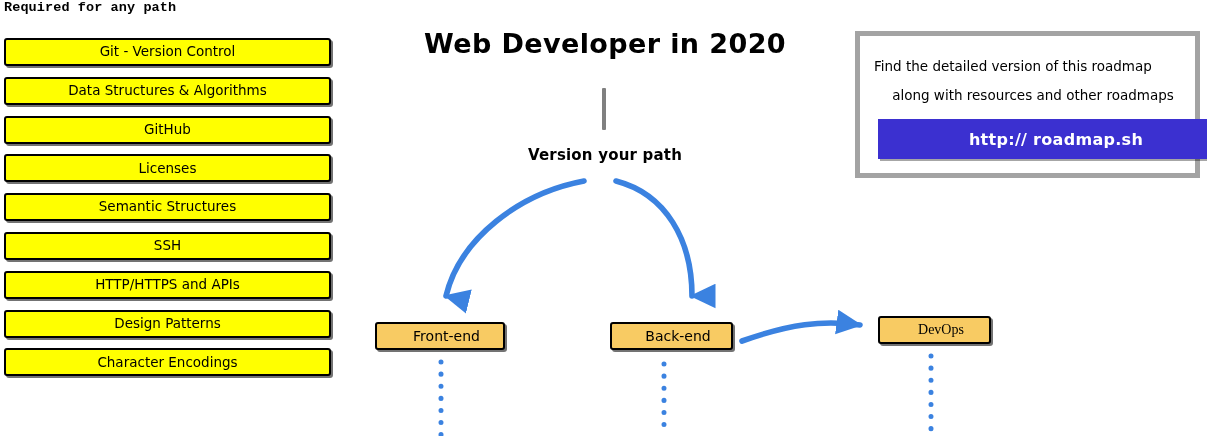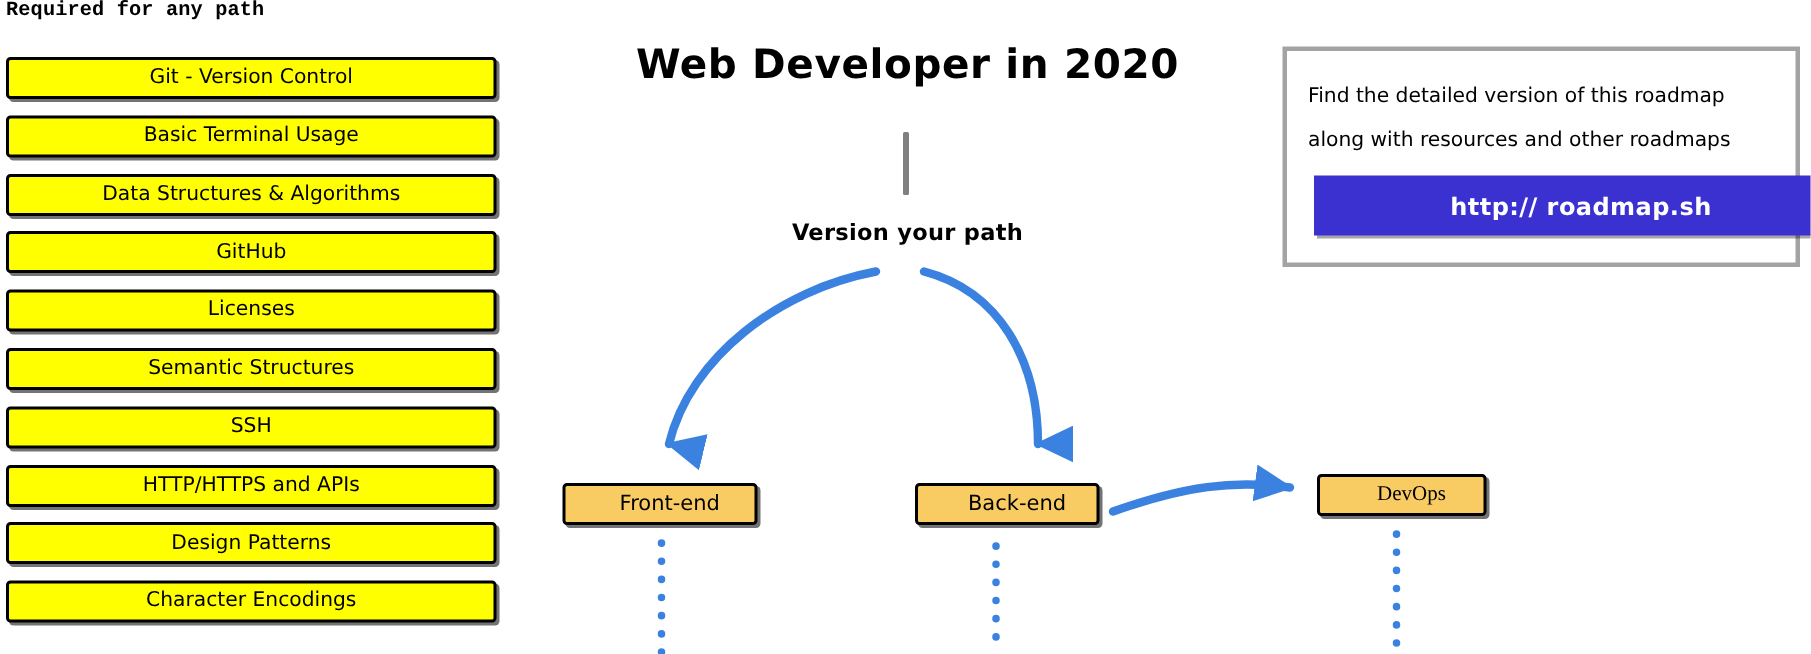"Find the detailed version of" #info-box { border: 3px solid #a3a3a3 -> 5px solid #a3a3a3 }
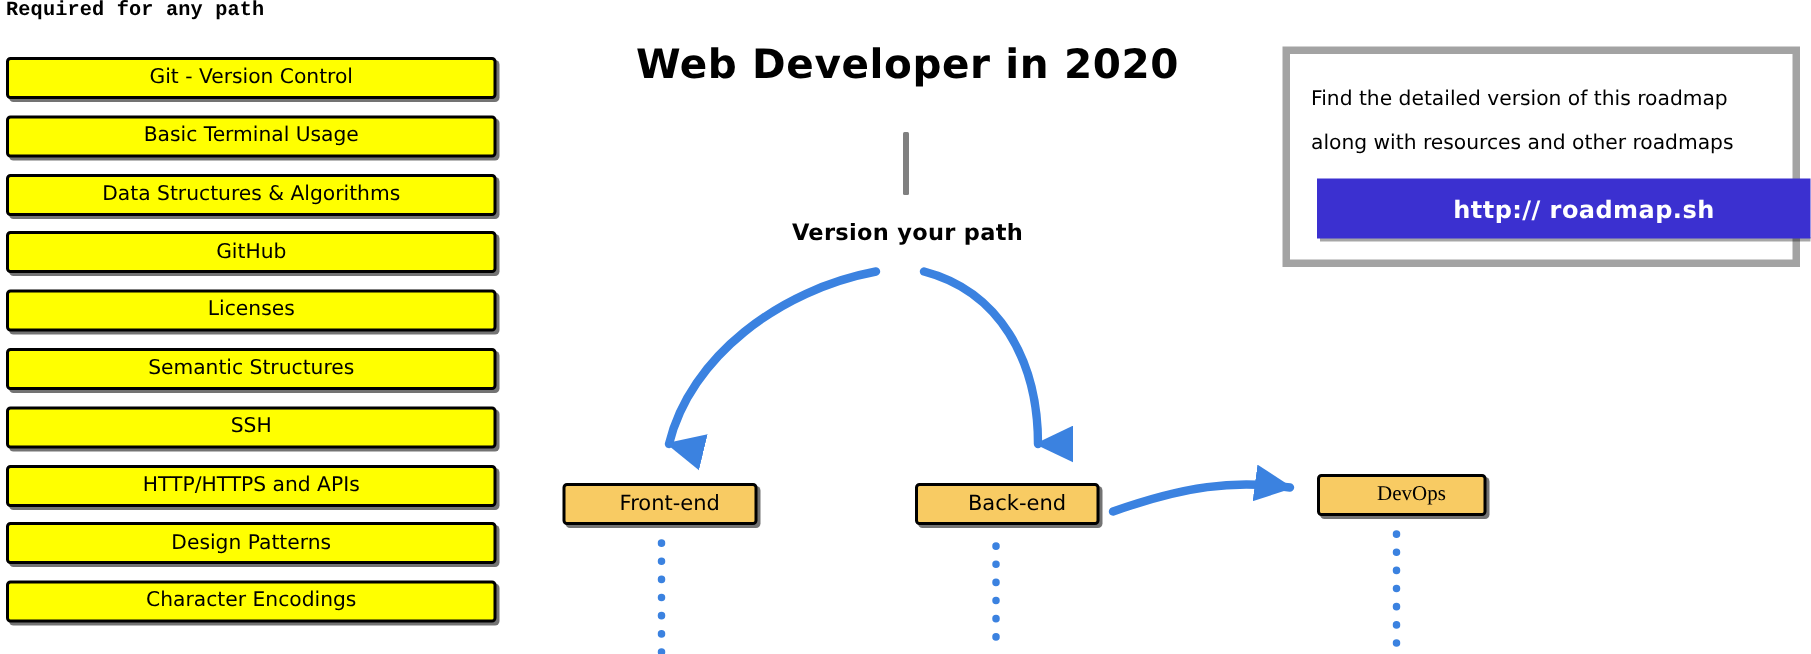"Basic Terminal Usage" div.req-item { html: <div> <span>Basic Terminal Usage</span> </div> -> none }
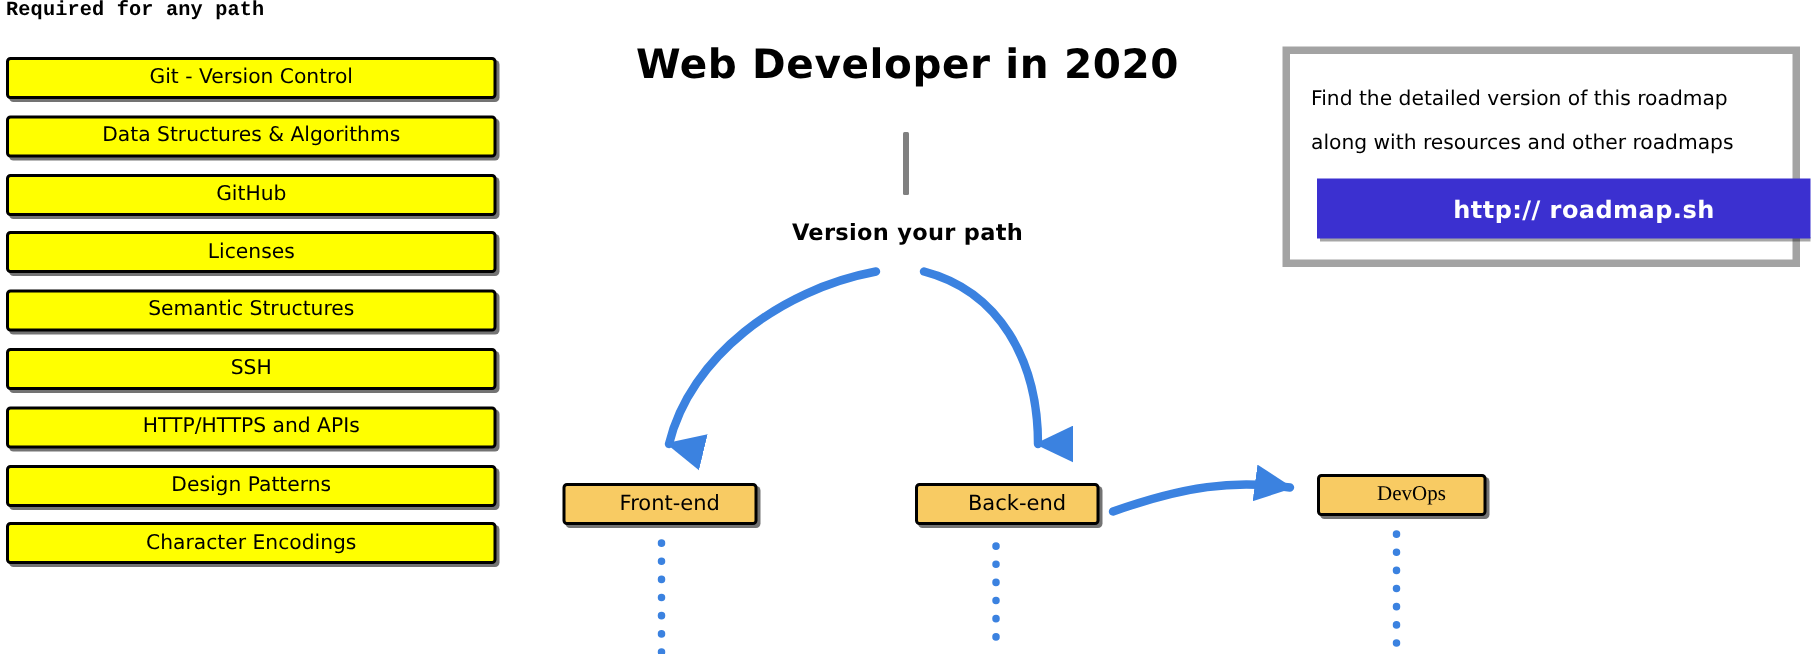"along with resources and other" #info-line-2 { text-align: none -> center }
